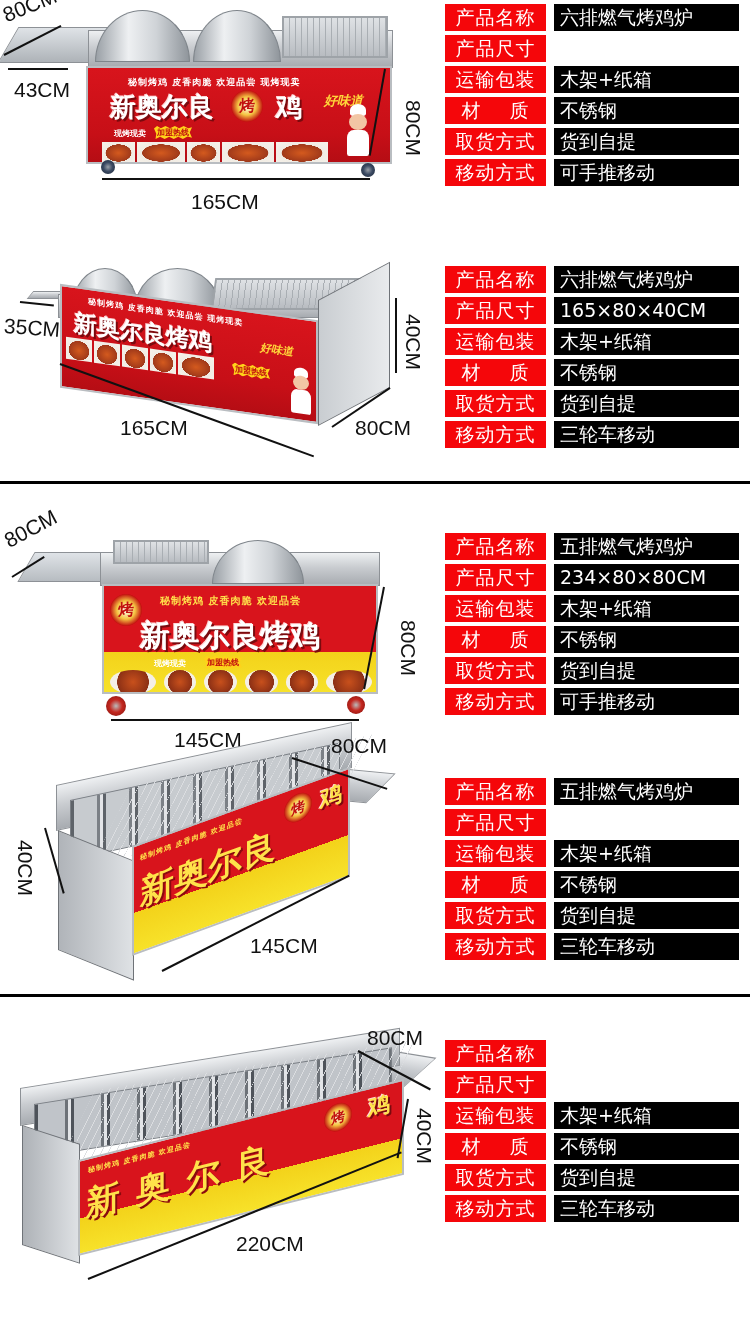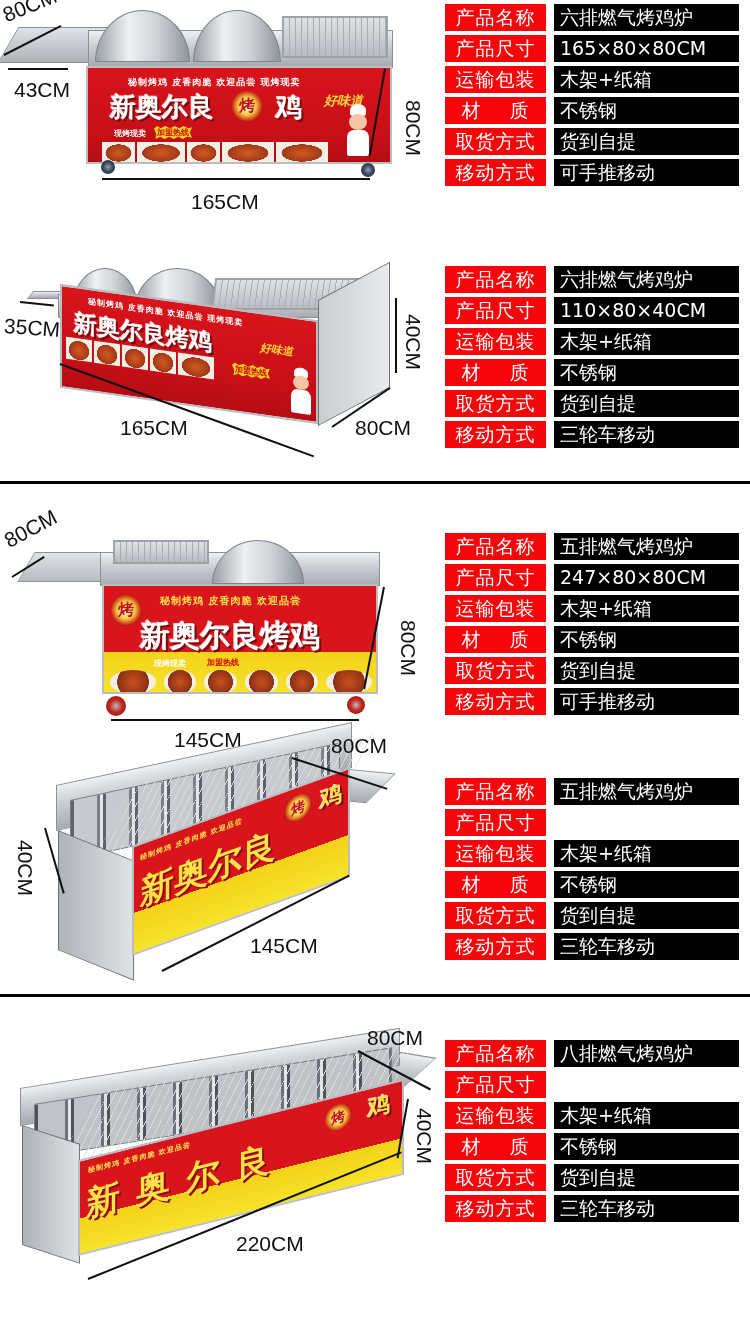"165×80×80CM" span.spec-val { html: <span>165×80×80CM</span> -> none }
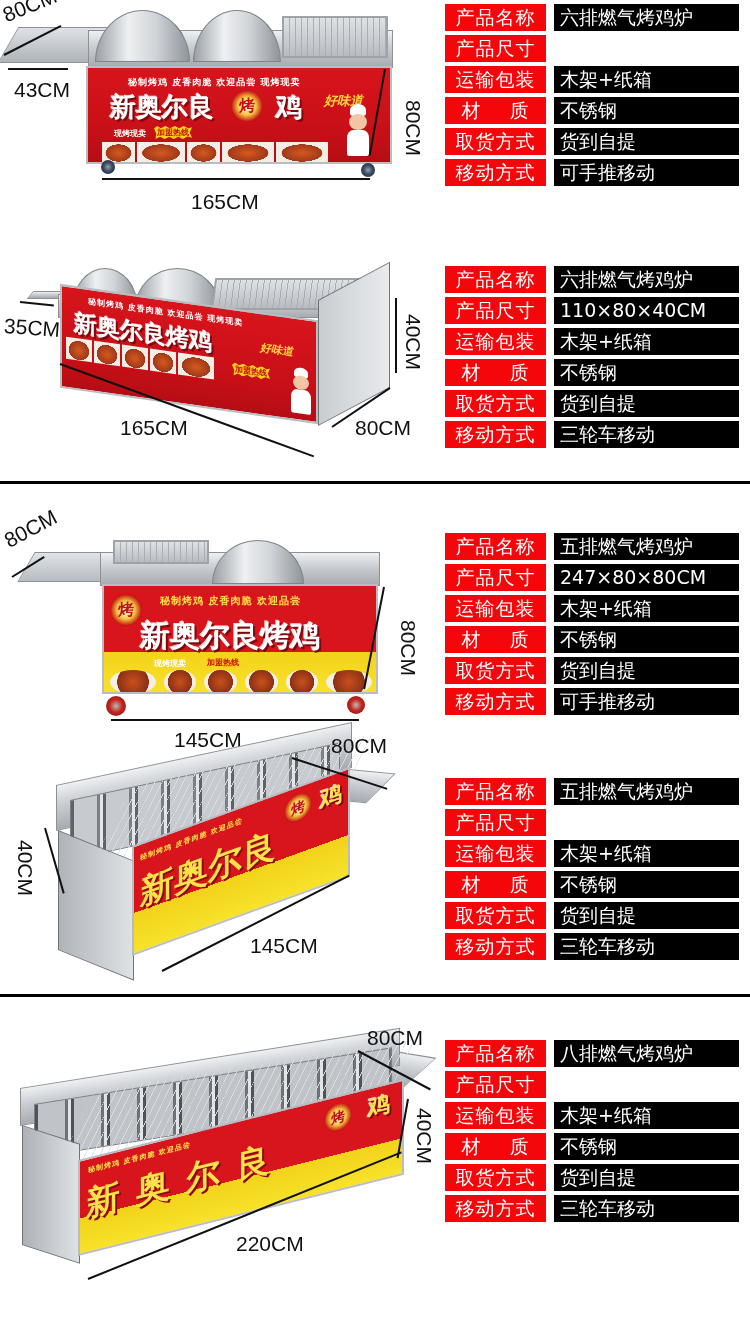"110×80×40CM" span.spec-val { text: 110 -> 165 }
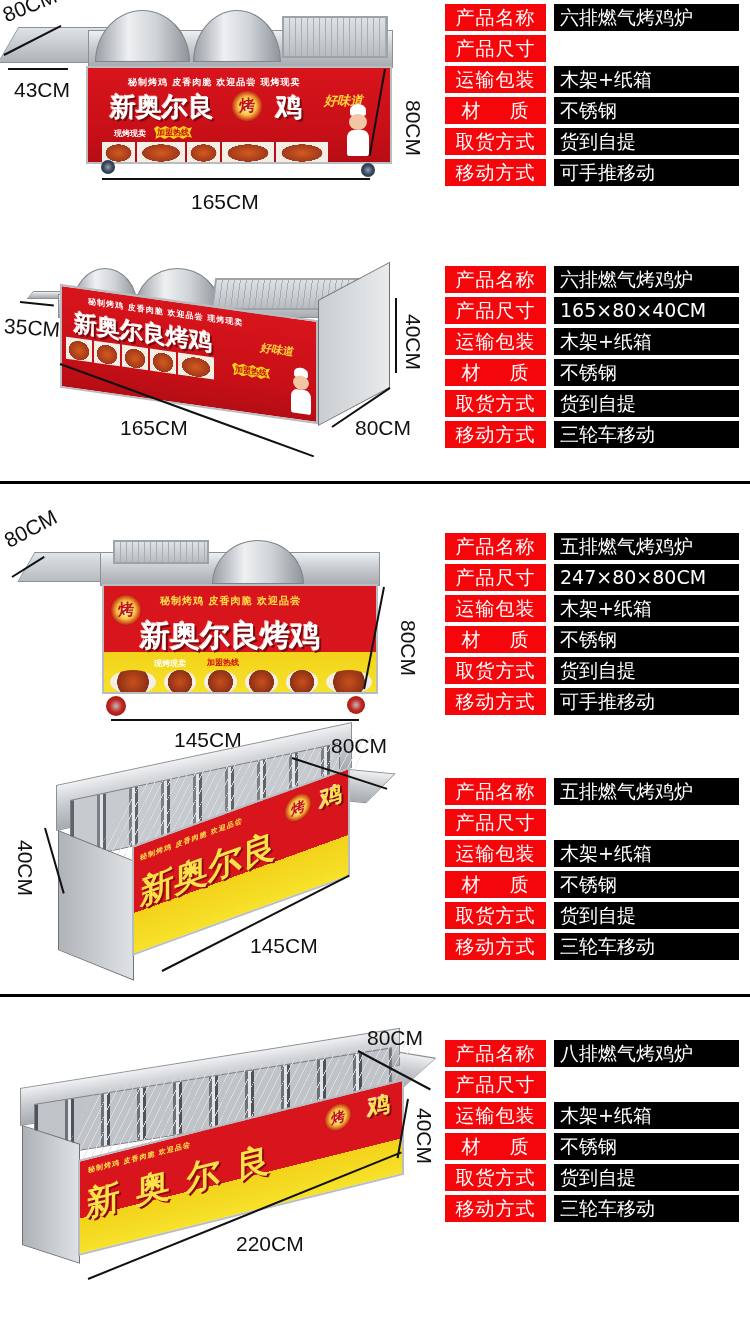"247×80×80CM" span.spec-val { text: 247 -> 234 }
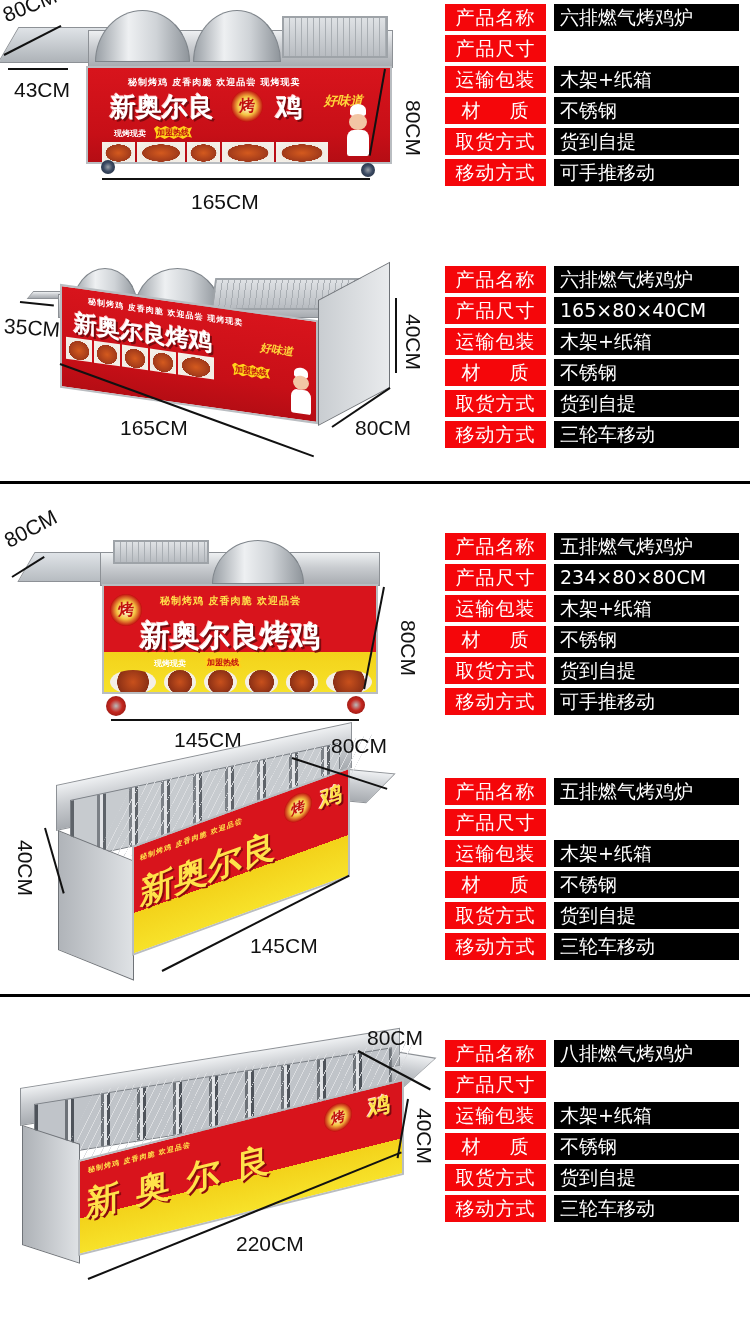"八排燃气烤鸡炉" span.spec-val { html: <span>八排燃气烤鸡炉</span> -> none }
